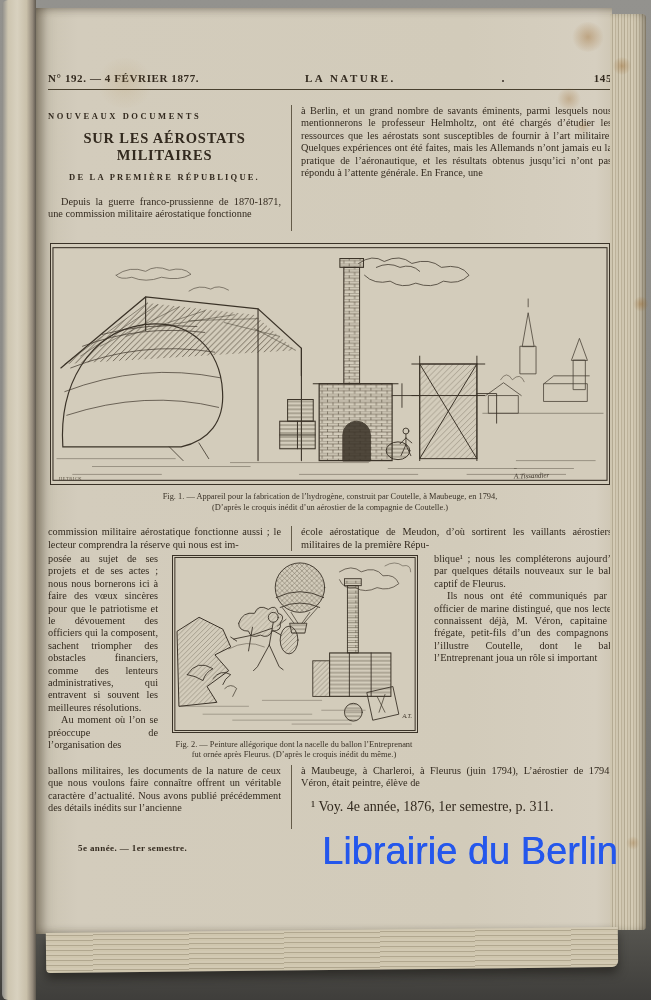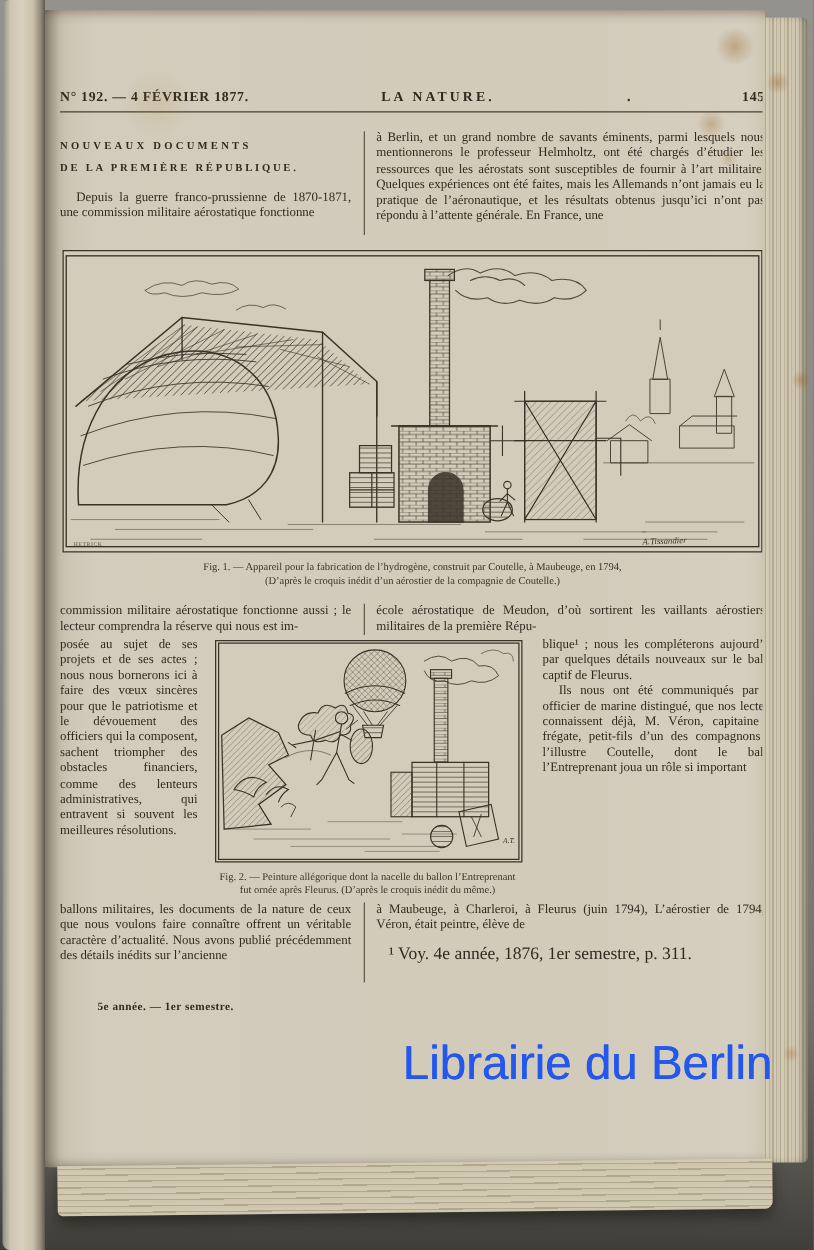"SUR LES AÉROSTATS MILITAIRES" div.title { html: none -> <div>SUR LES AÉROSTATS MILITAIRES</div> }
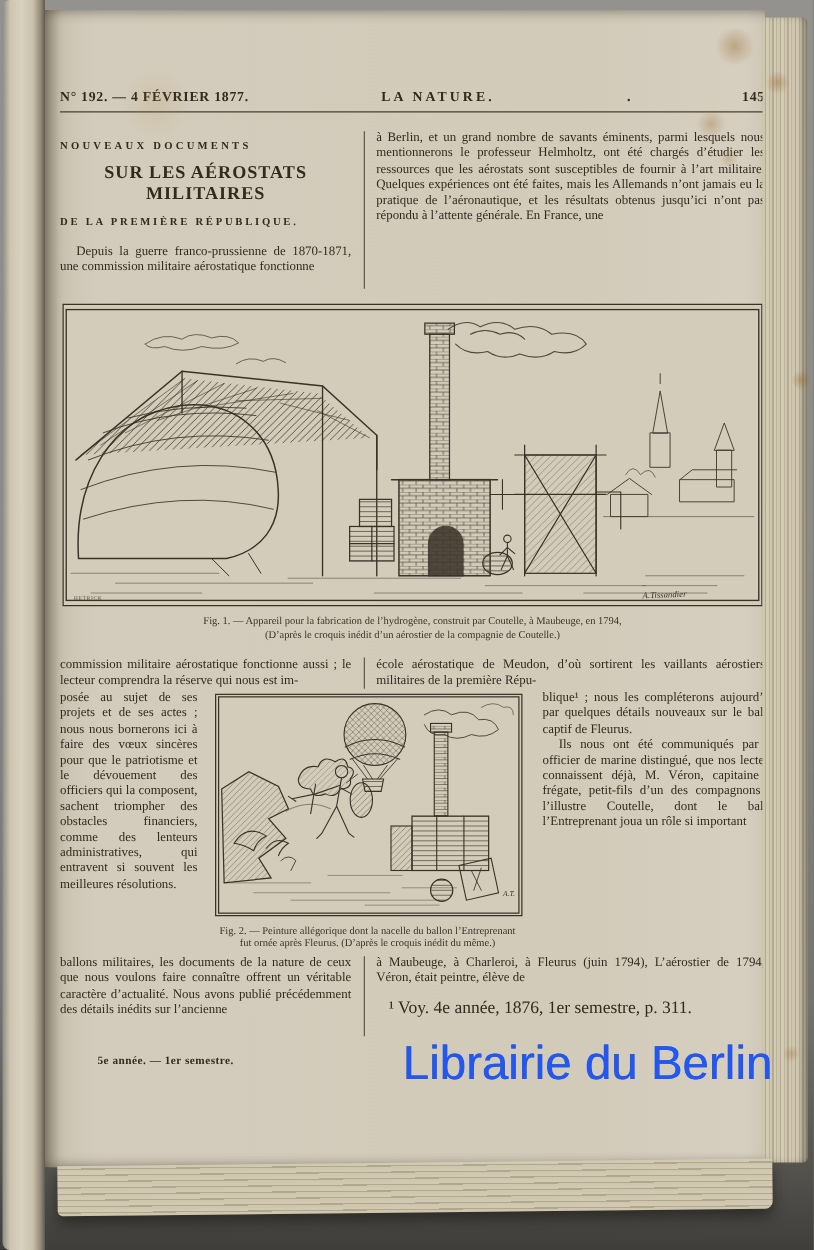"DE LA PREMIÈRE RÉPUBLIQUE." .subtitle { text-align: left -> center }
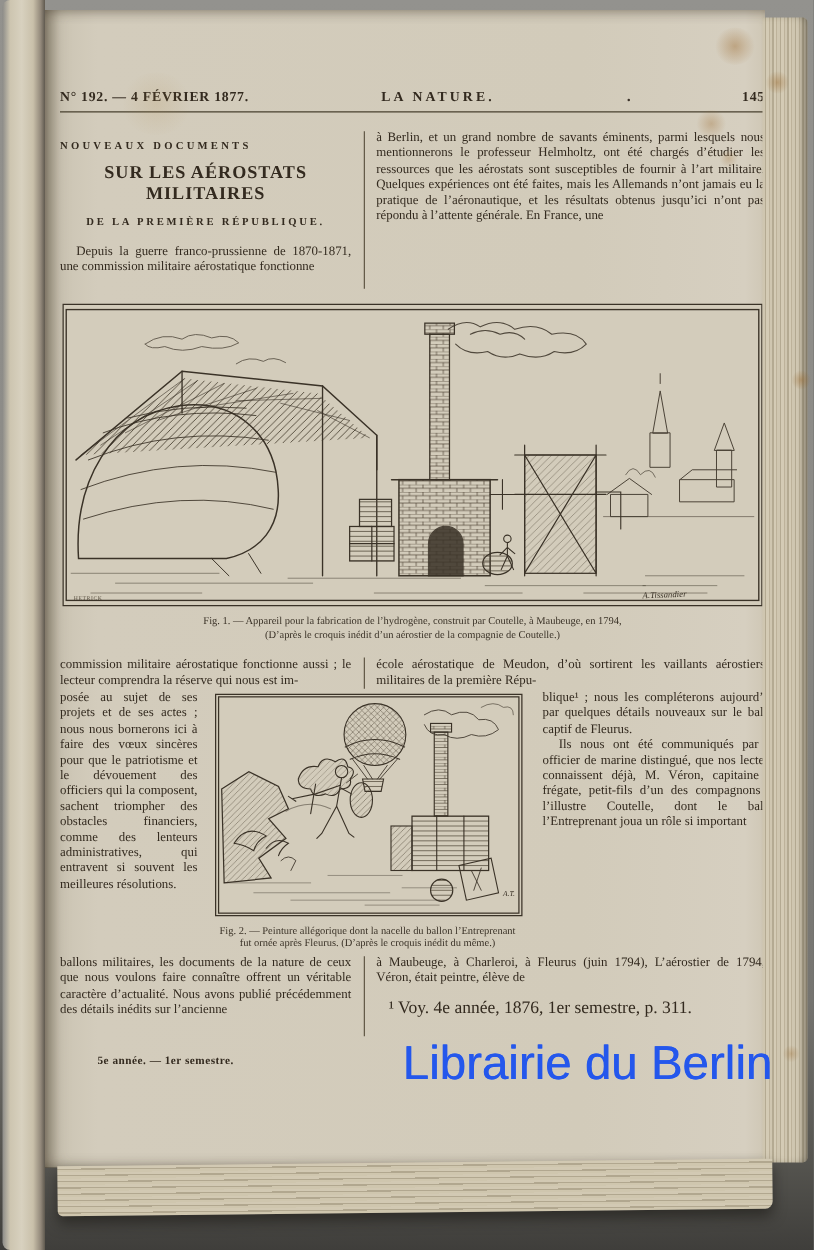"Au moment où l’on se" p.body-txt { html: none -> <p>Au moment où l’on se préoccupe de l’organisation des</p> }
